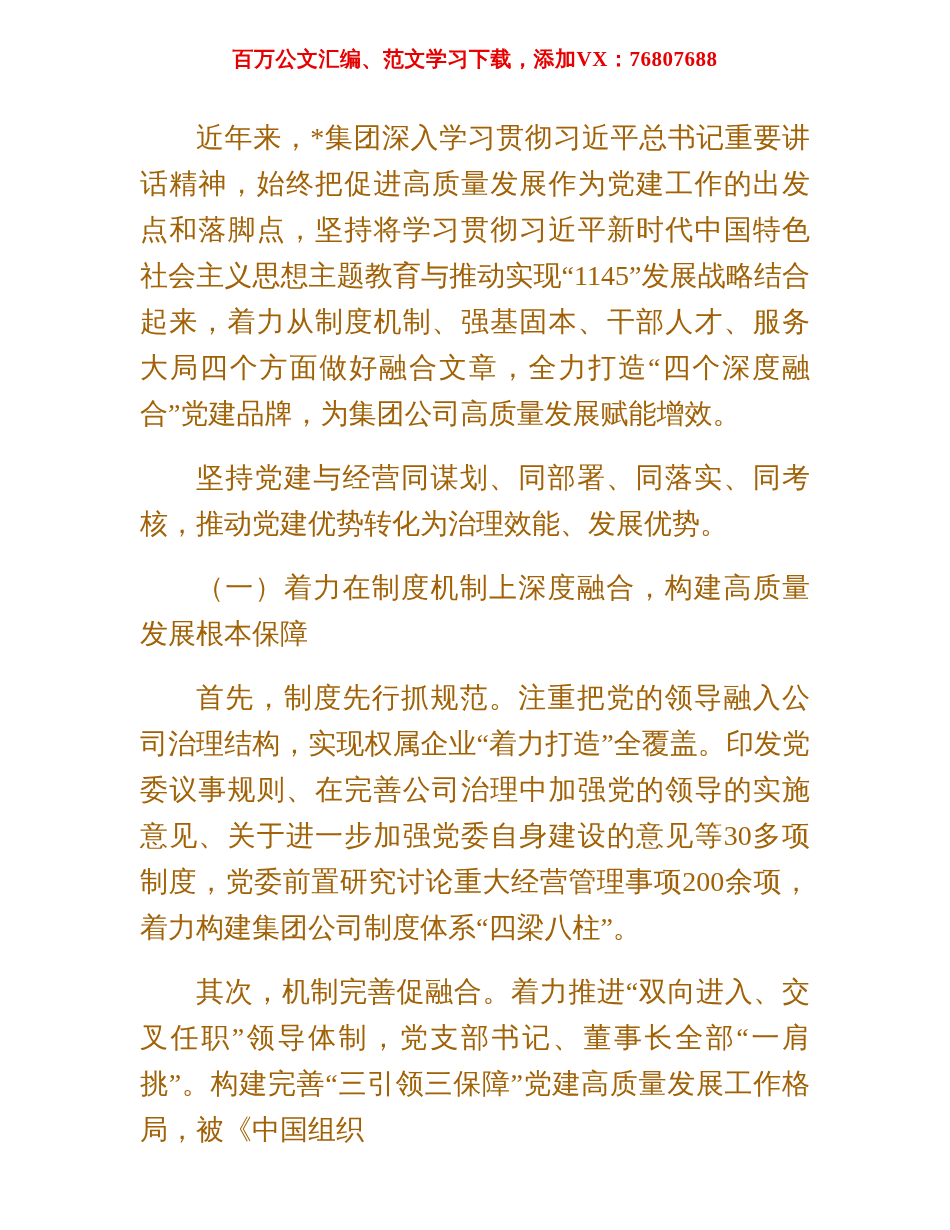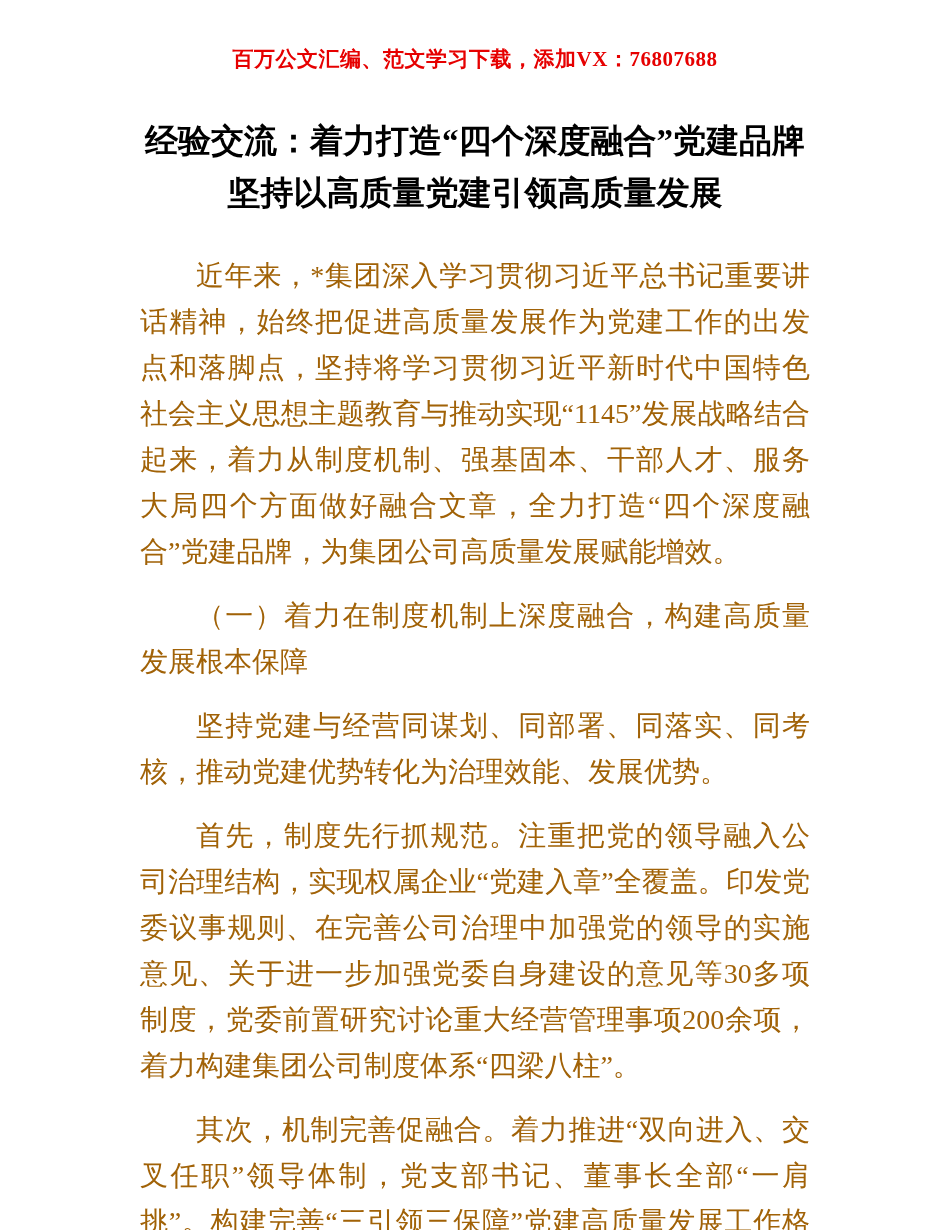"经验交流：着力打造“四个深度融合”党建品牌坚持以高质量党建引领高质量发展" h1.doc-title { html: <h1>经验交流：着力打造“四个深度融合”党建品牌坚持以高质量党建引领高质量发展</h1> -> none }
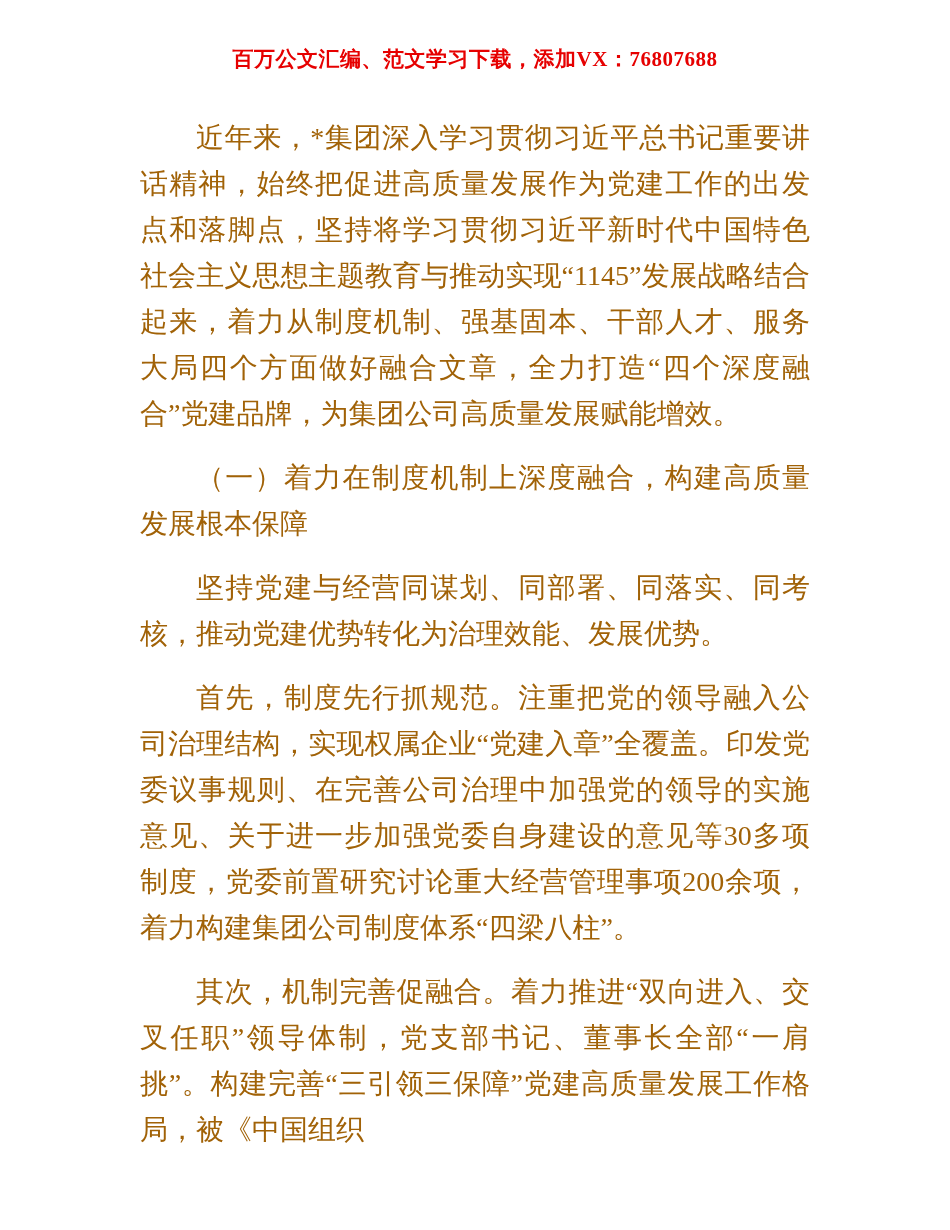"（一）着力在制度机制上深度融合，构建高质量发展根本保障" p { order: before "坚持党建与经营同谋划、同部署、同落实、同考核，推动党建优势转化为治理效能、发展优" -> after "坚持党建与经营同谋划、同部署、同落实、同考核，推动党建优势转化为治理效能、发展优" }
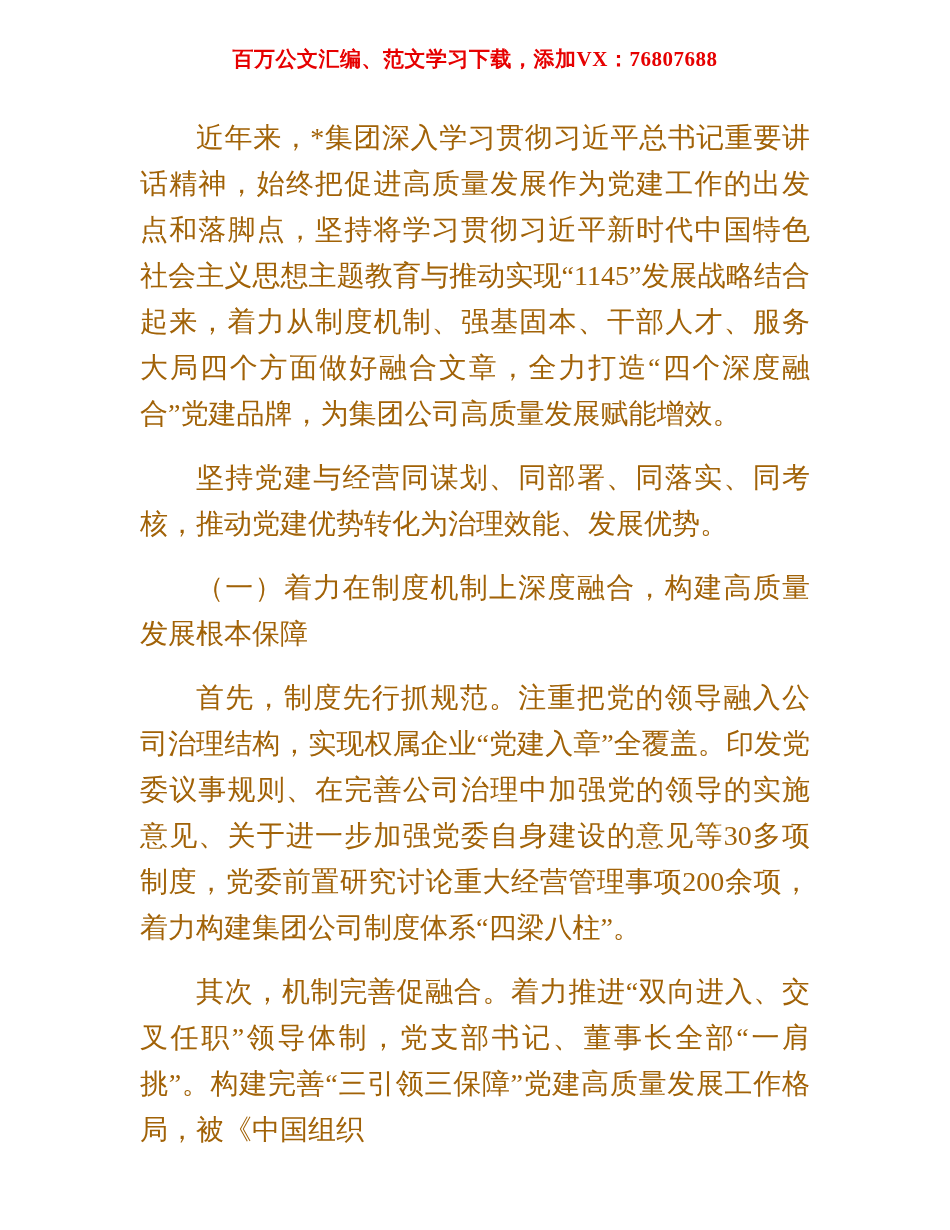"首先，制度先行抓规范。注重把党的领导融入公司治理结构，实现权属企业“党建入章”全" p { text: 党建入章 -> 着力打造 }
